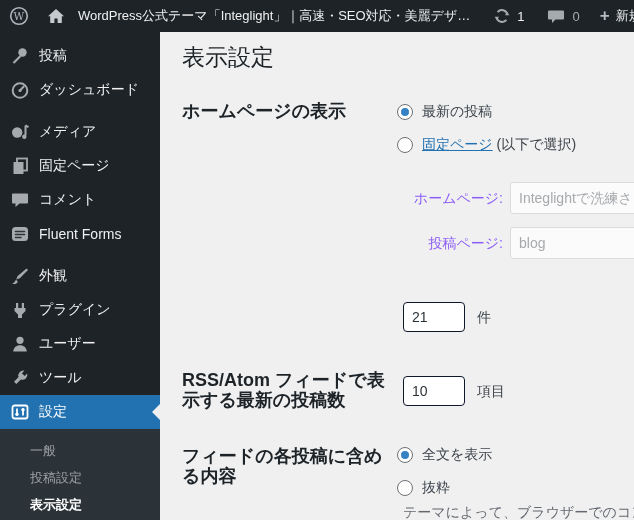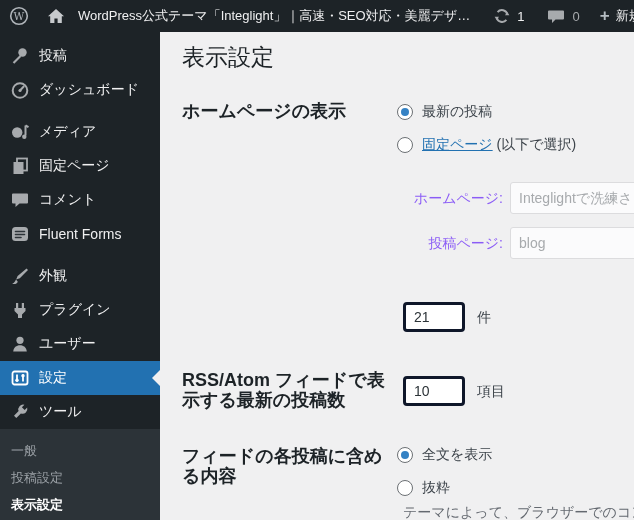"21" .num-input { border: 3px solid #0f172a -> 1px solid #0f172a }
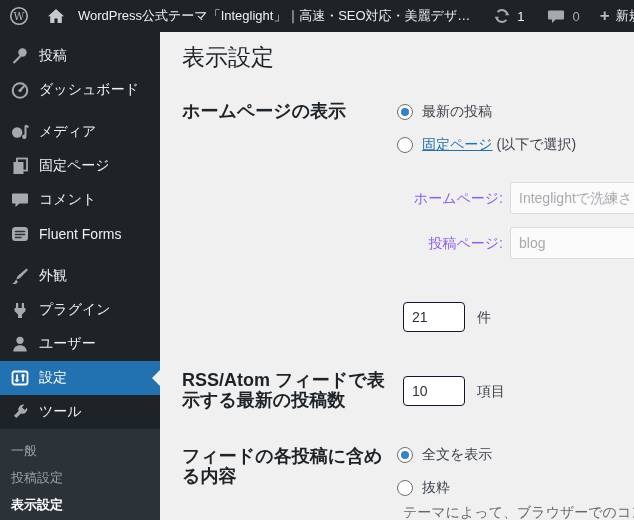"設定" div.menu-item { order: before "ツール" -> after "ツール" }
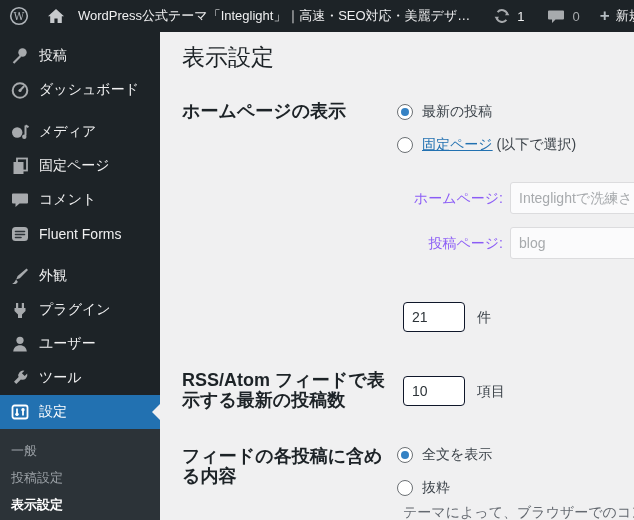"一般" .submenu-item { padding-left: 11px -> 30px }
